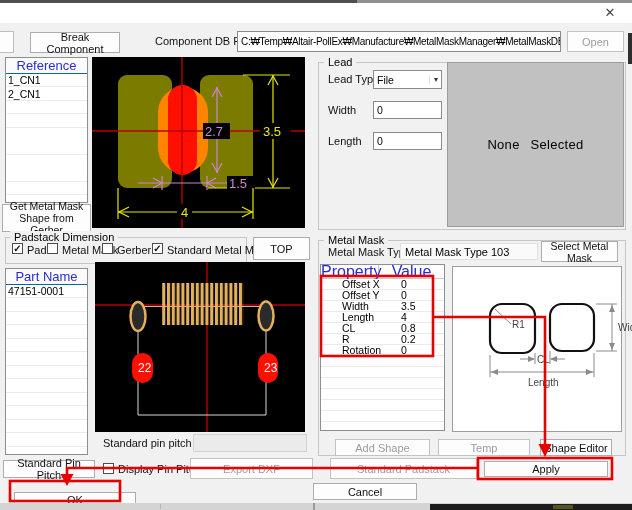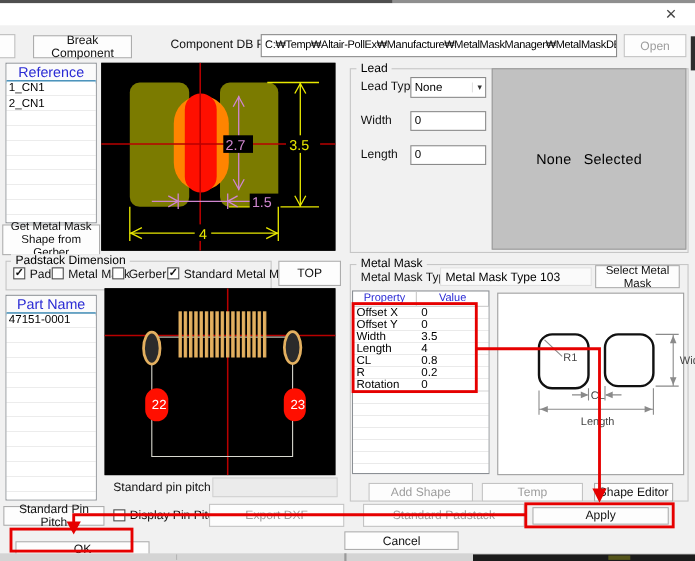"None" span { text: None -> File }
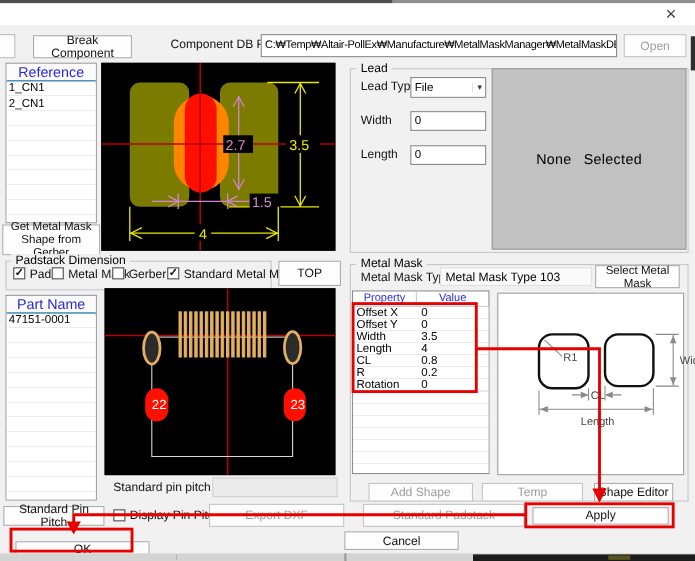"Property" .ptable .phdr { font-size: 10px -> 16px }
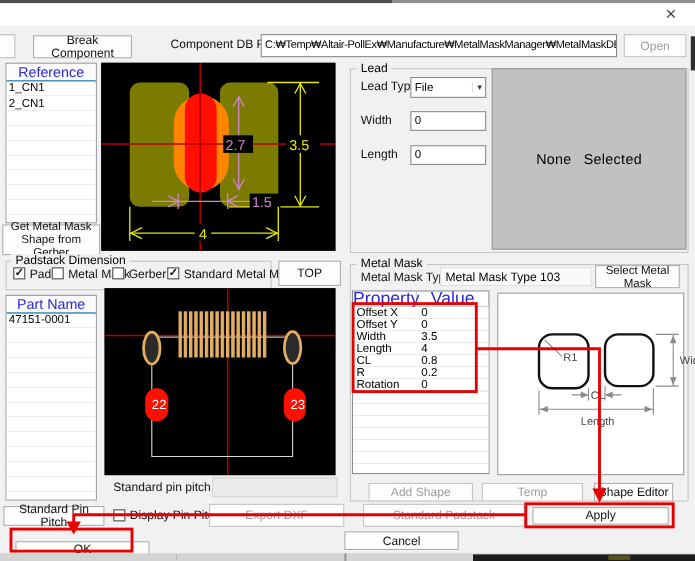"Offset X" .prow { margin-left: none -> 18px }
